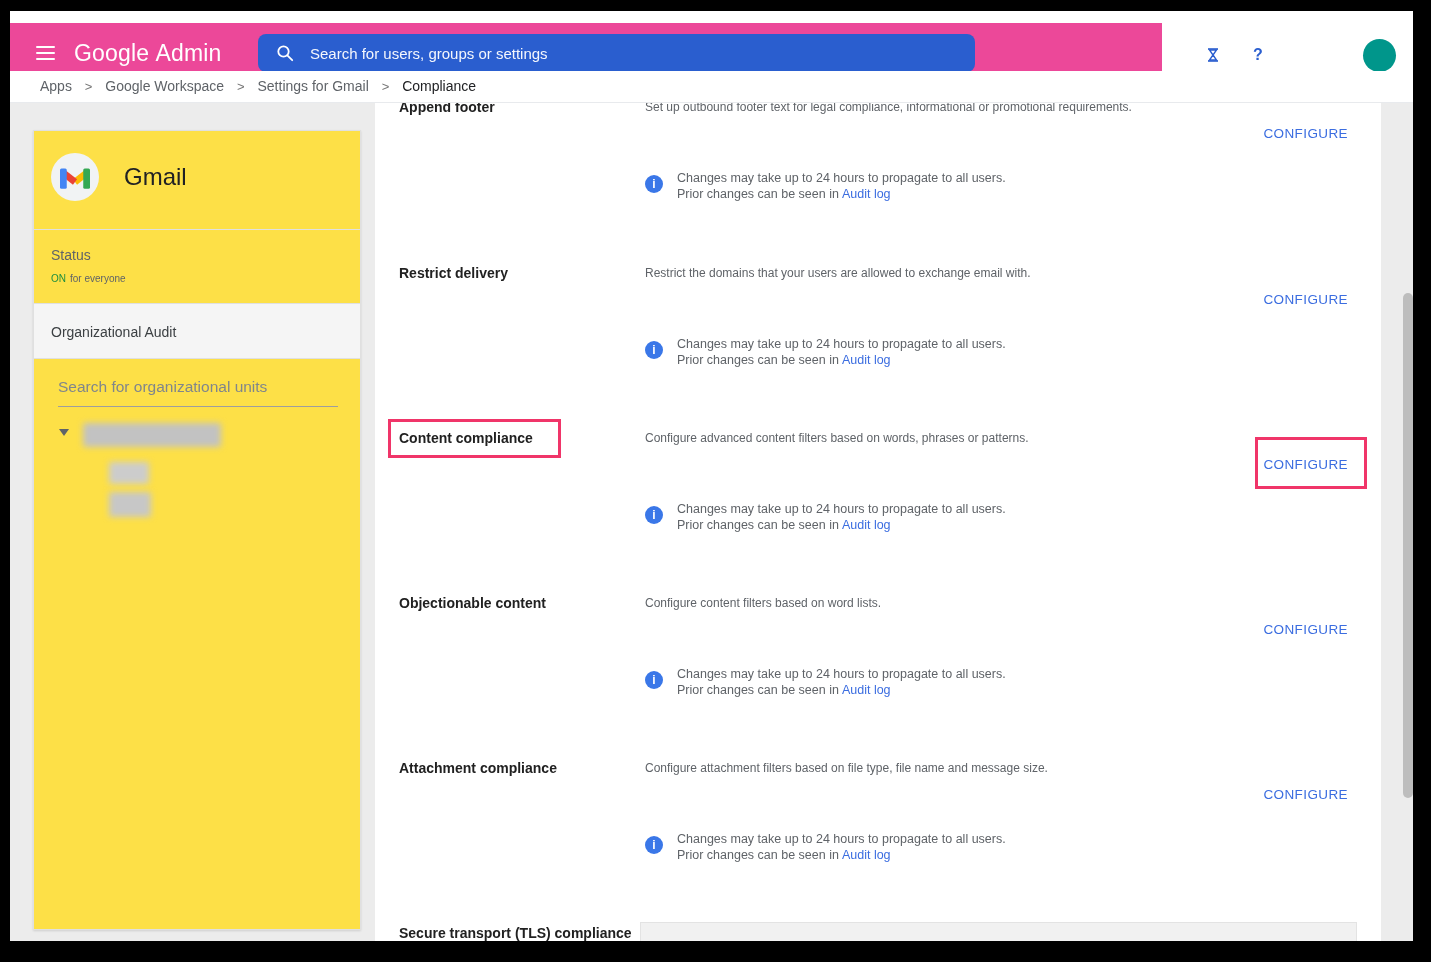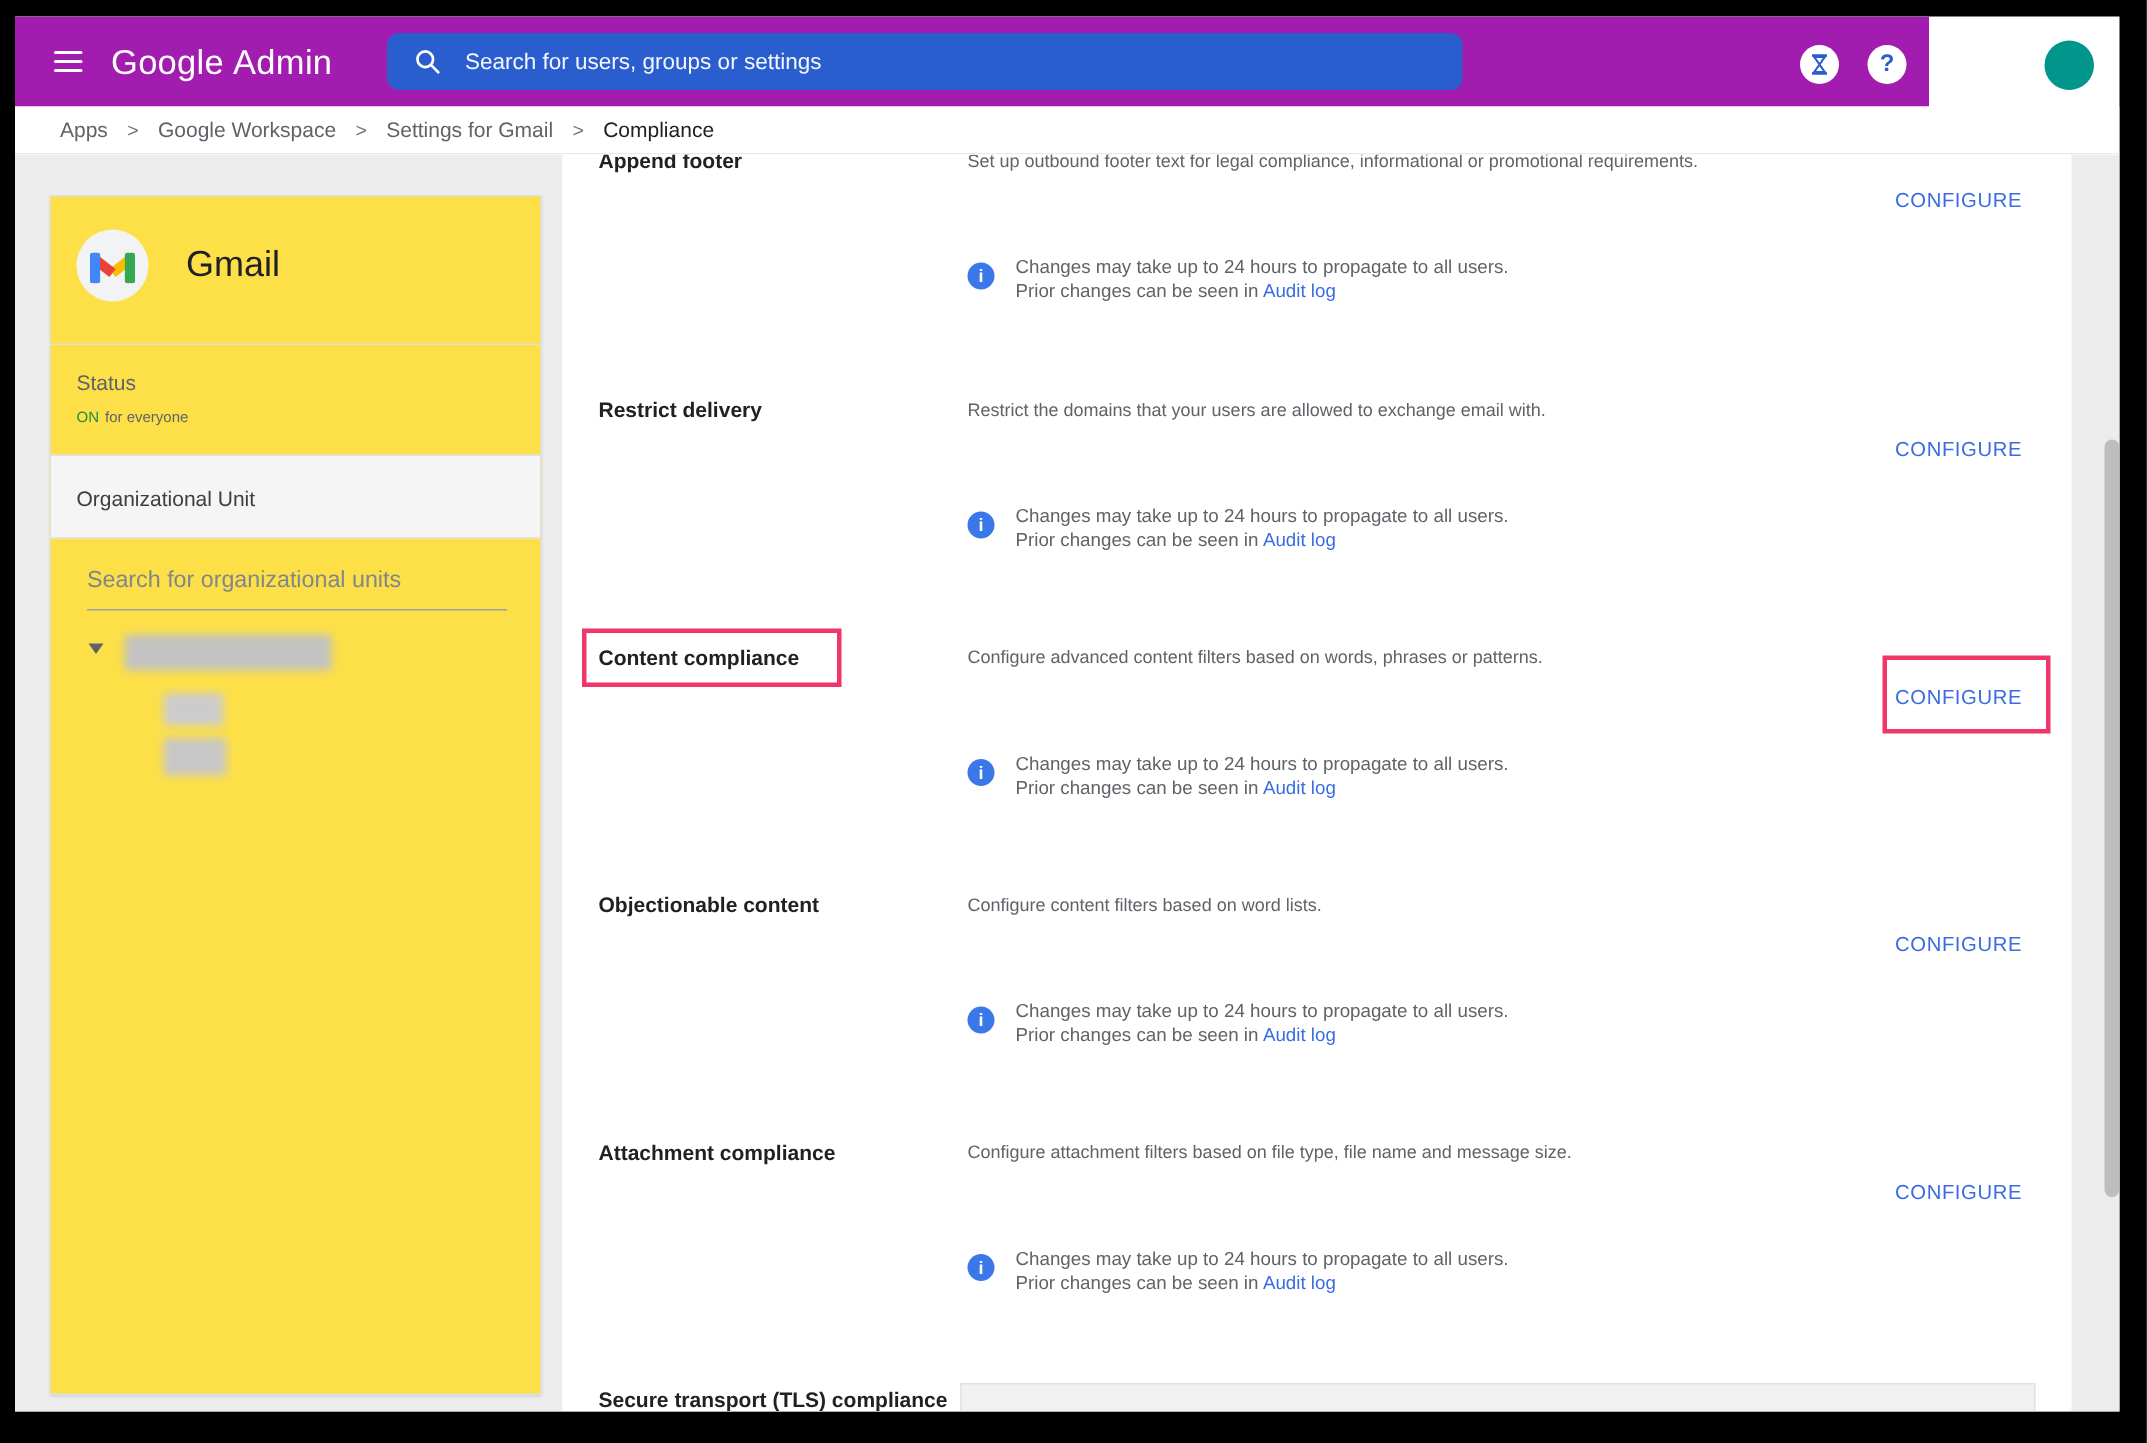"Google Admin" .appbar { background: #a21caf -> #ec4899; top: 0 -> 12px; width: 1276px -> 1152px }
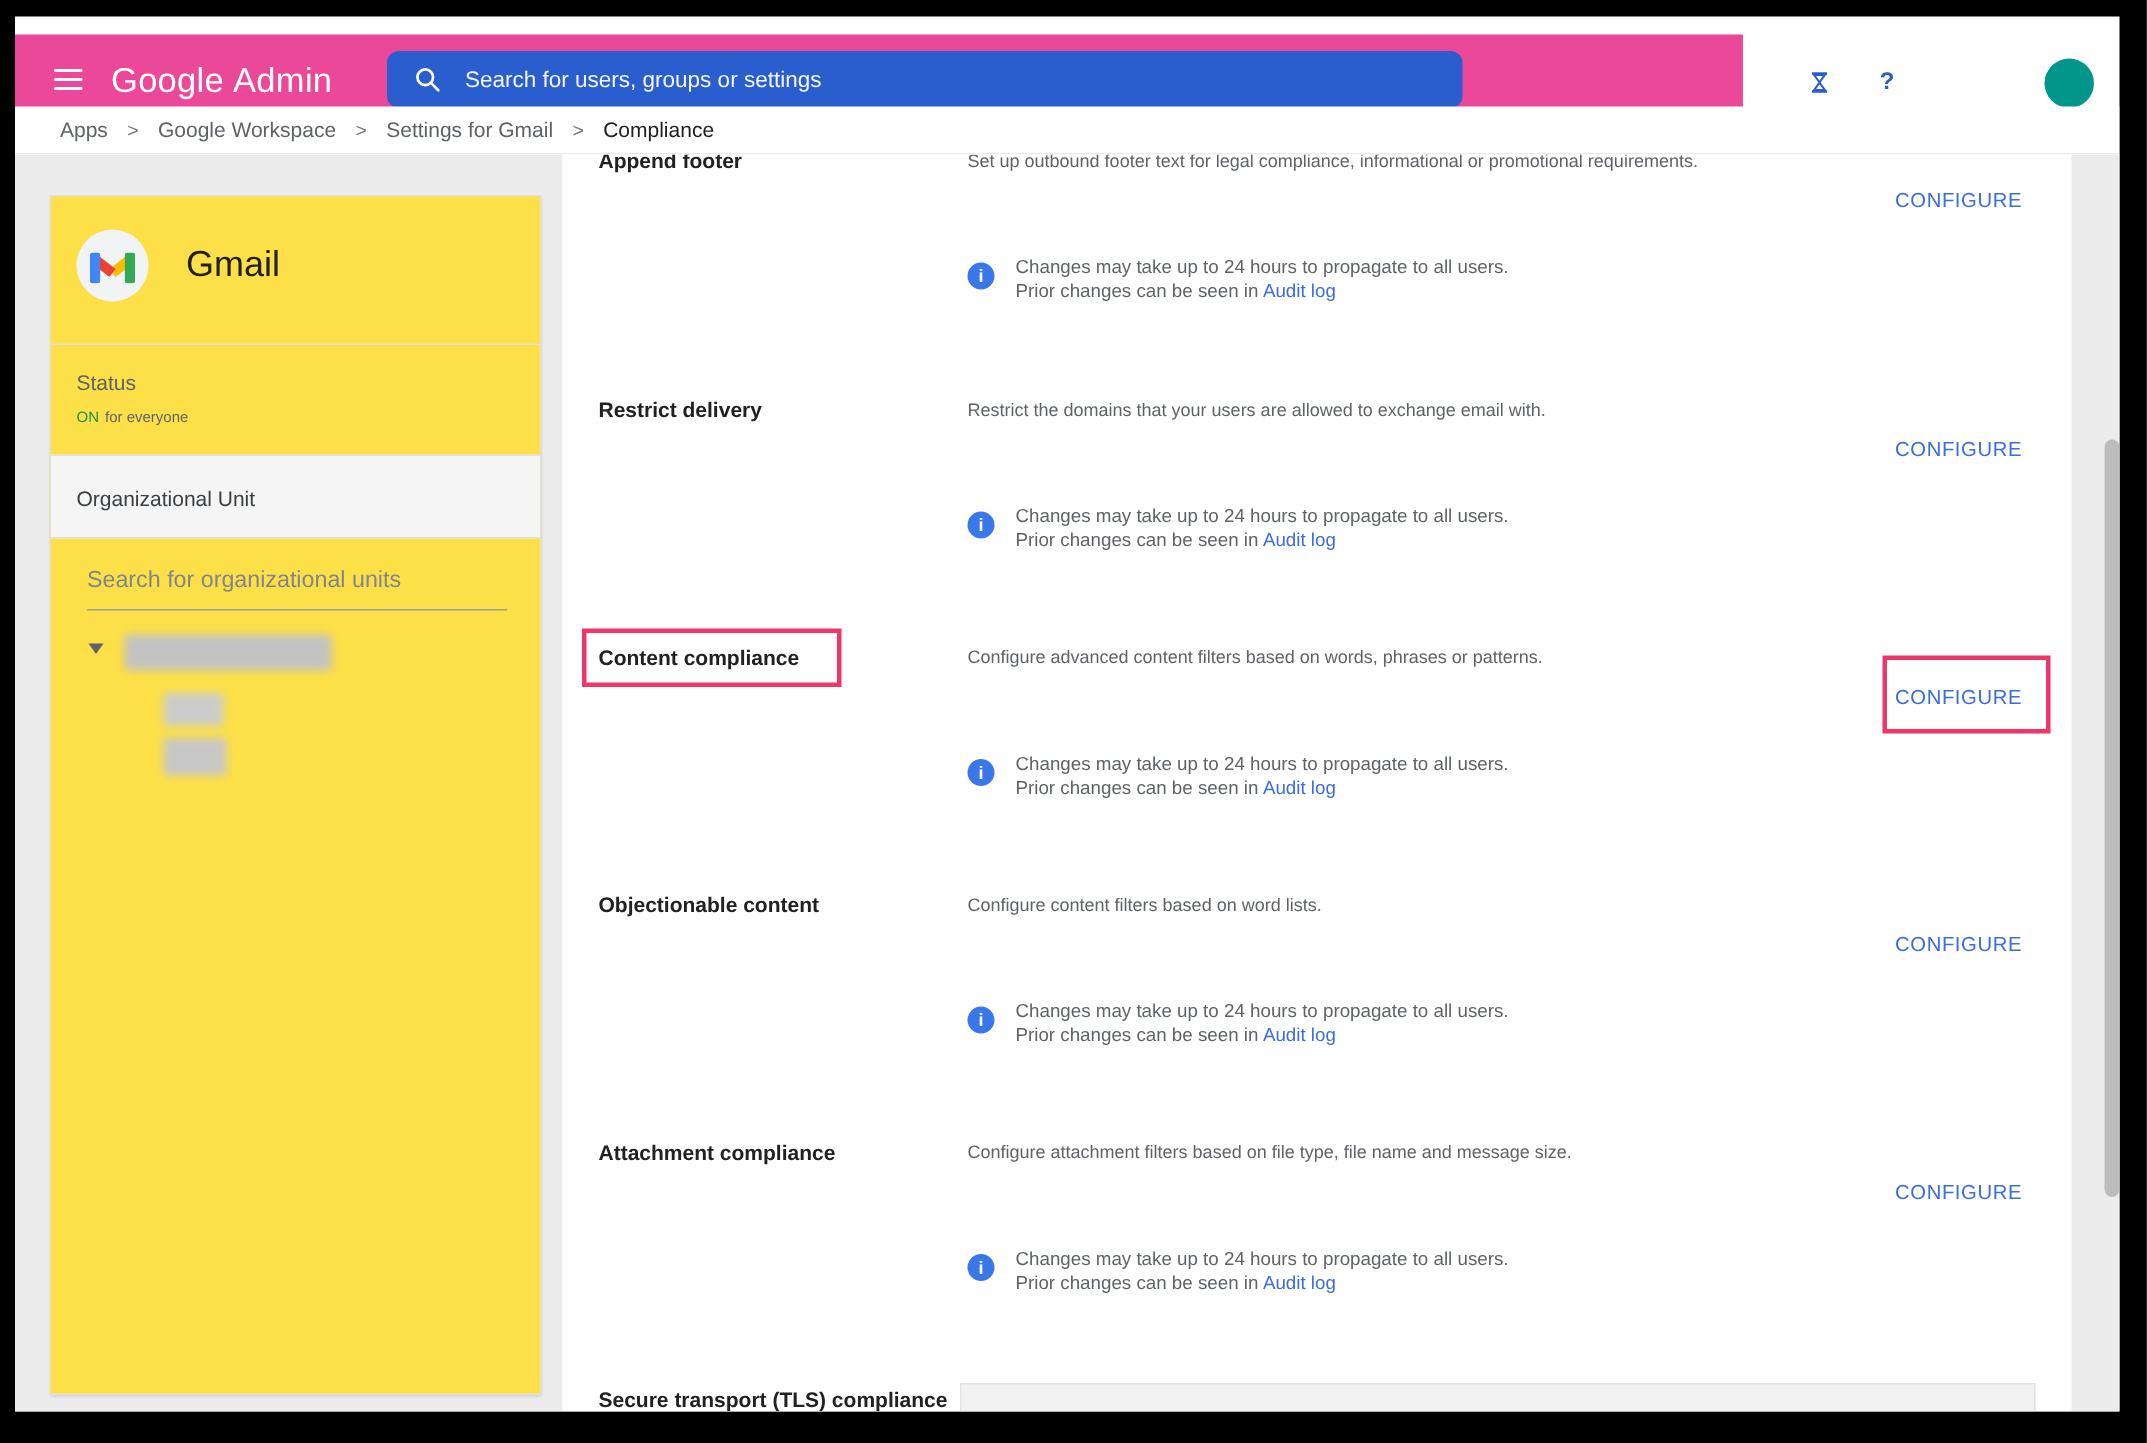"Organizational Unit" div.t { text: Unit -> Audit }
